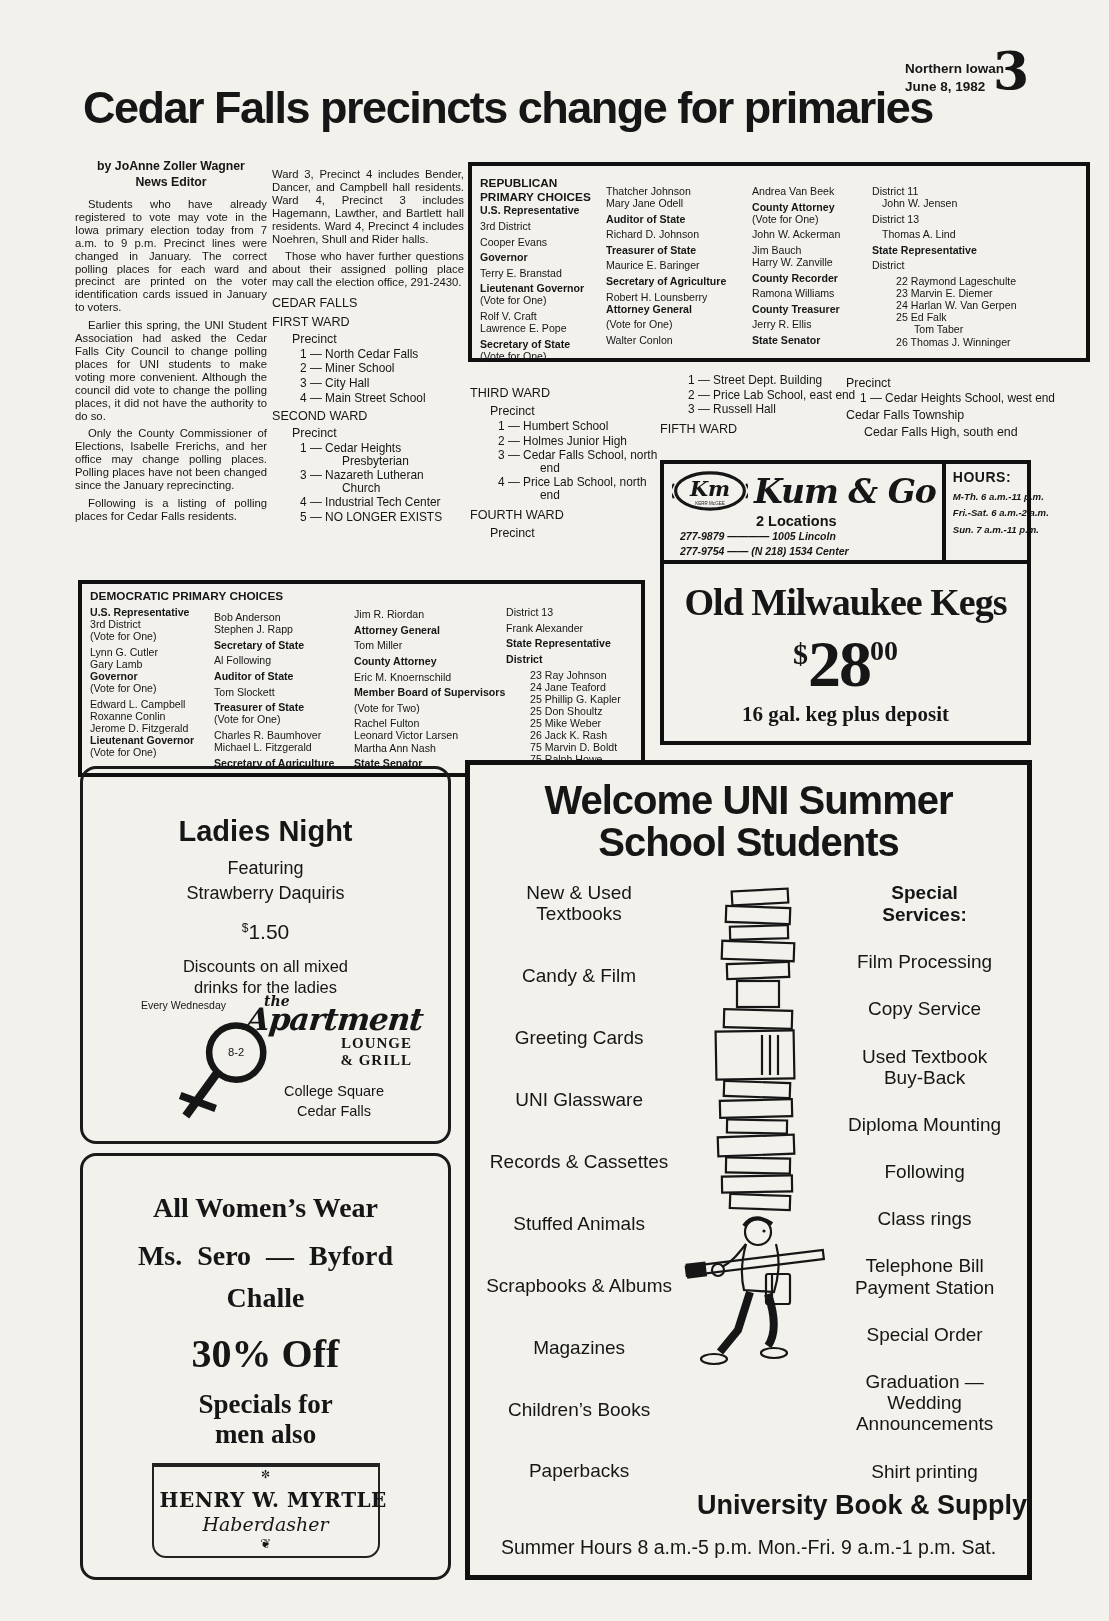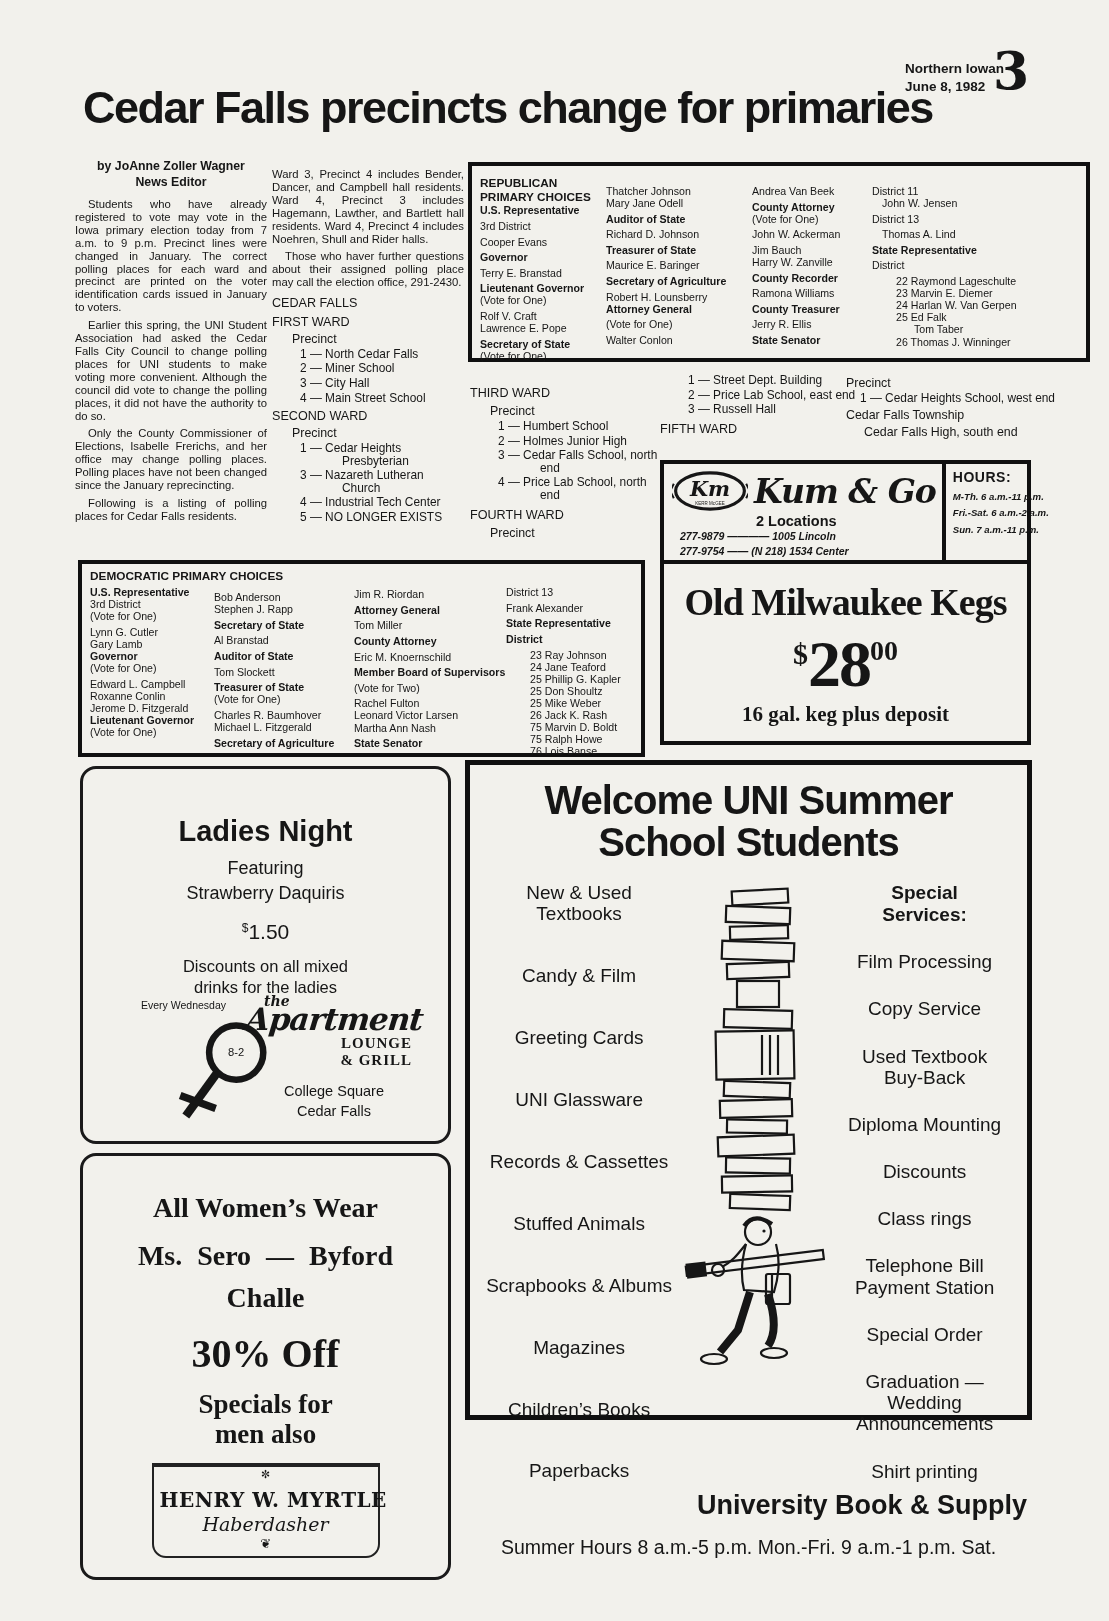"DEMOCRATIC PRIMARY CHOICES" .dem { top: 560px -> 580px }
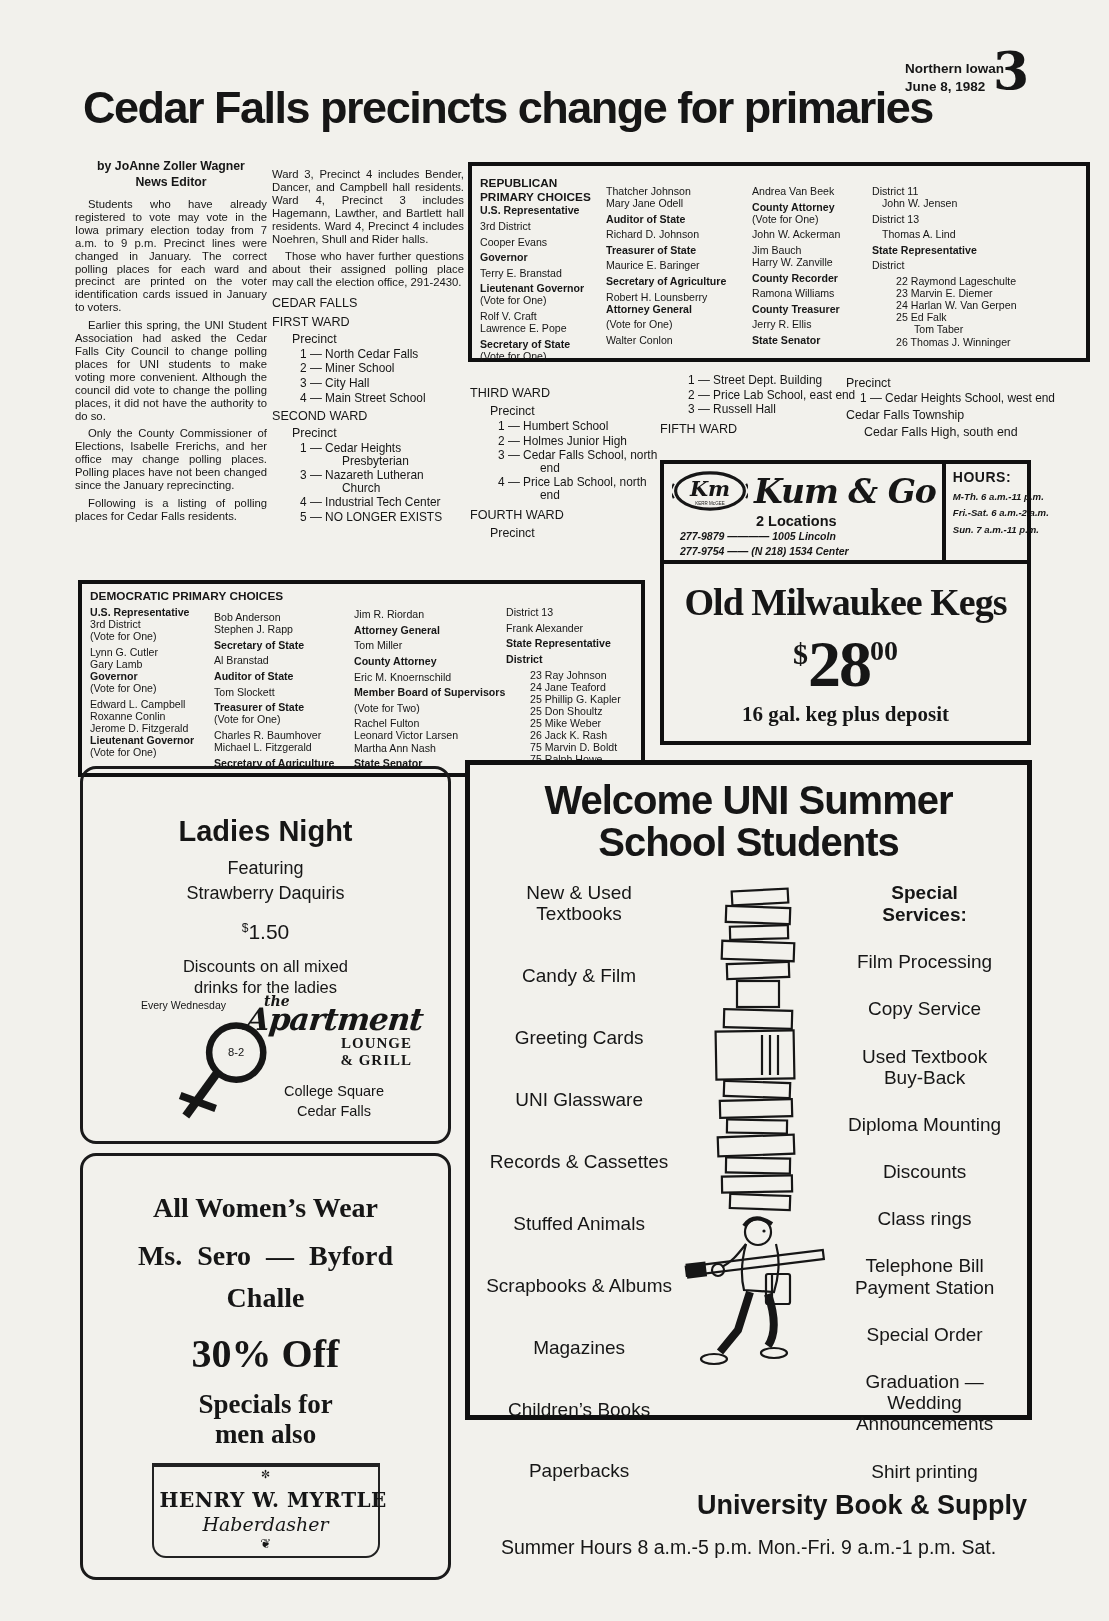"Al Branstad" div.bxl { text: Branstad -> Following }
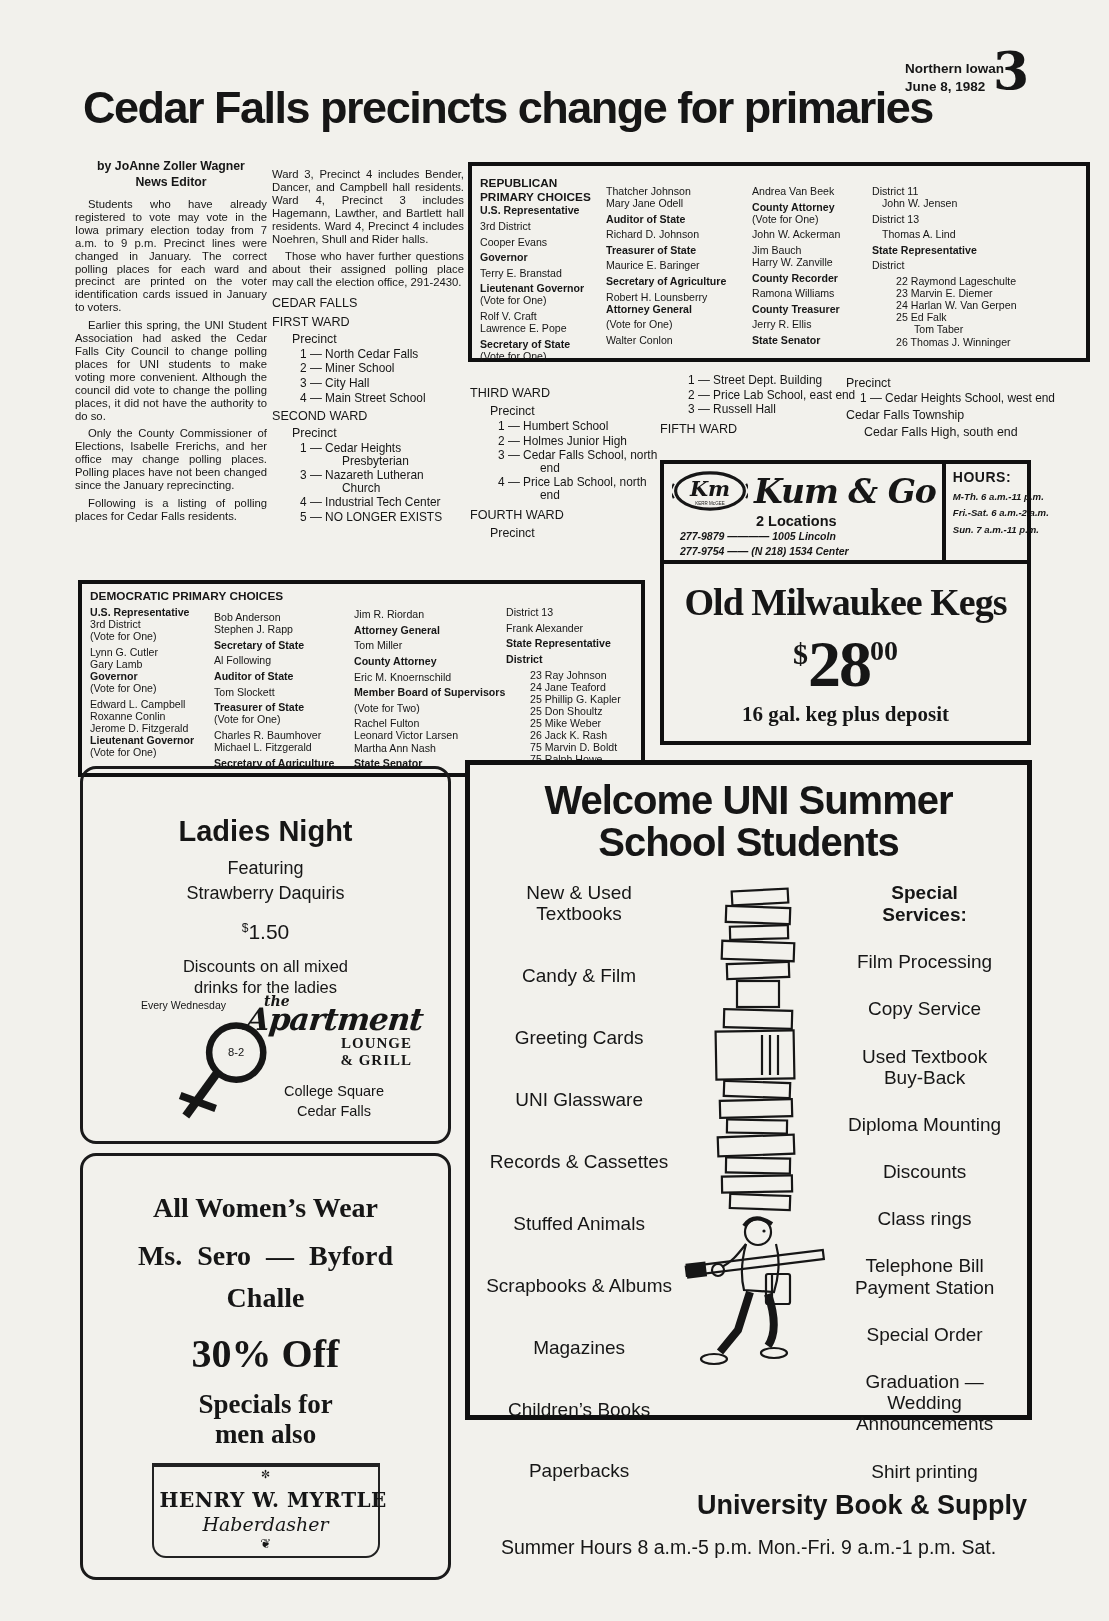"Welcome UNI Summer" .uni { height: 660px -> 820px }
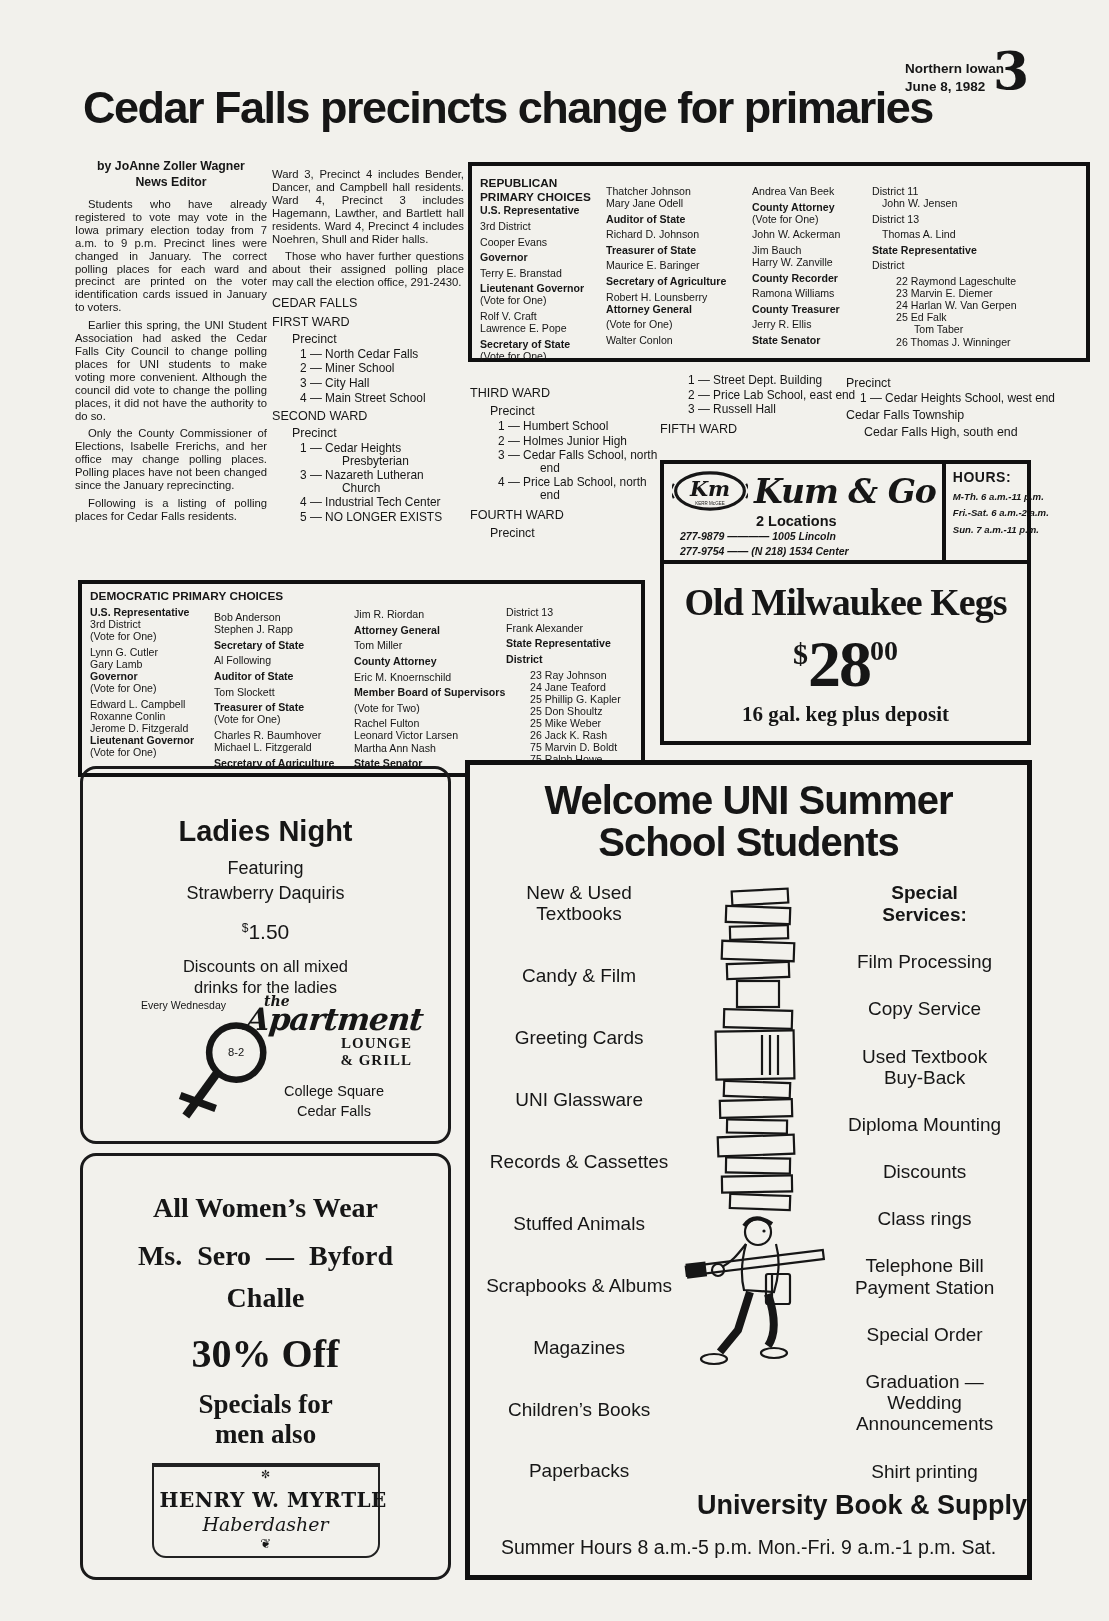"Discounts" div.uni-item { text: Discounts -> Following }
